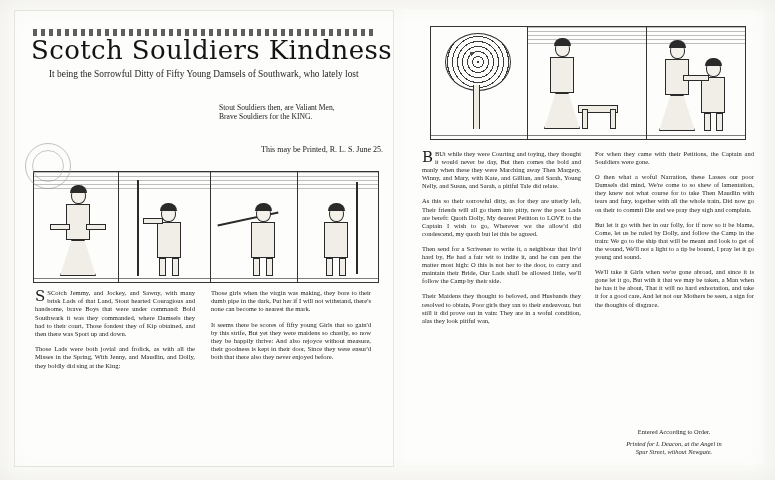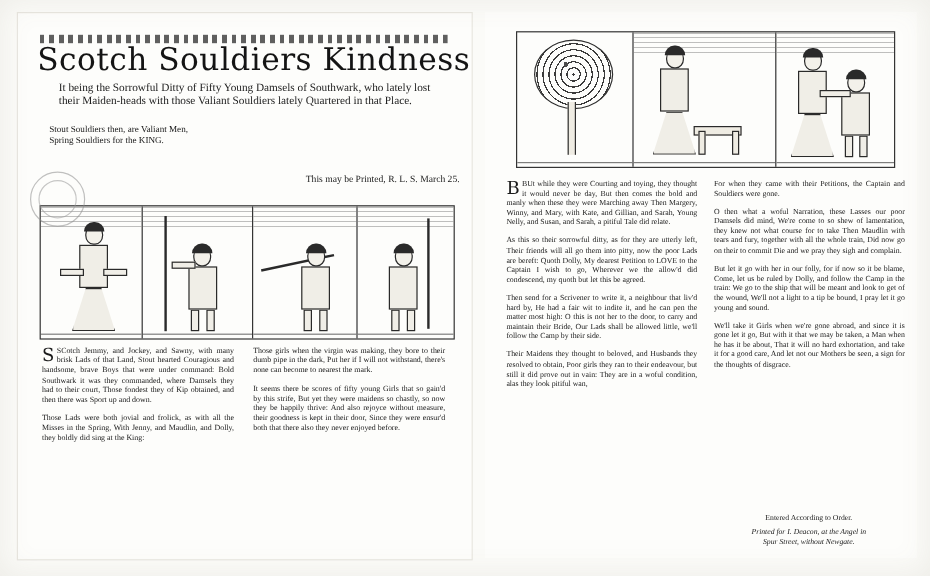"their Maiden-heads with those Valiant" div { html: <div>their Maiden-heads with those Valiant Souldiers lately Quartered in that Place.</div> -> none }
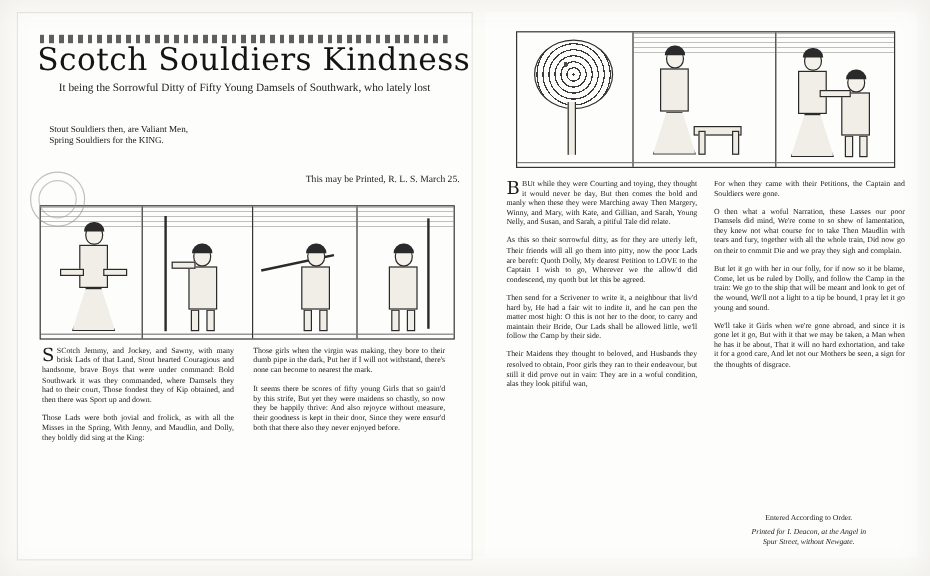"Stout Souldiers then, are Valiant" .versecols { justify-content: none -> flex-end }
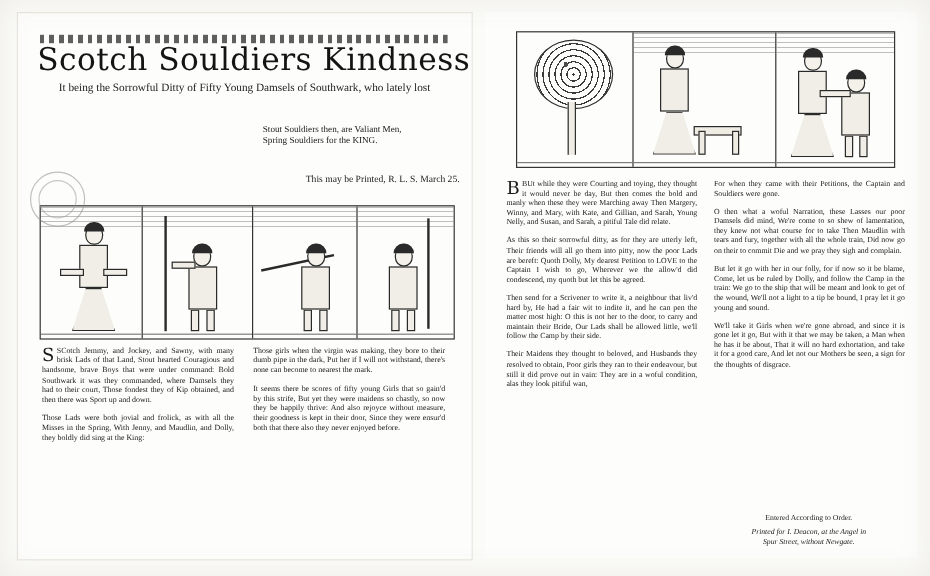"Spring Souldiers for the KING." div { text: Spring -> Brave }
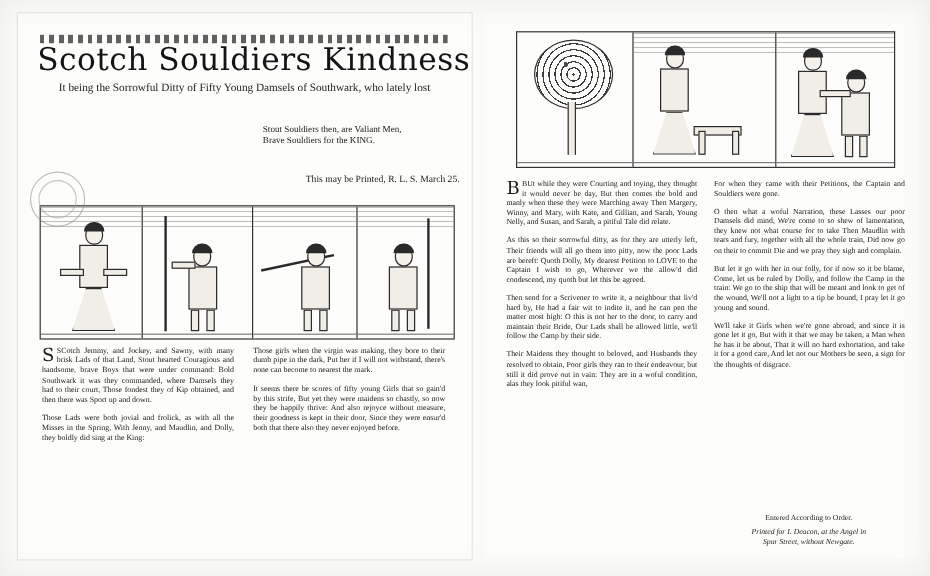"This may be Printed, R." div.imprint { text: March -> June }
